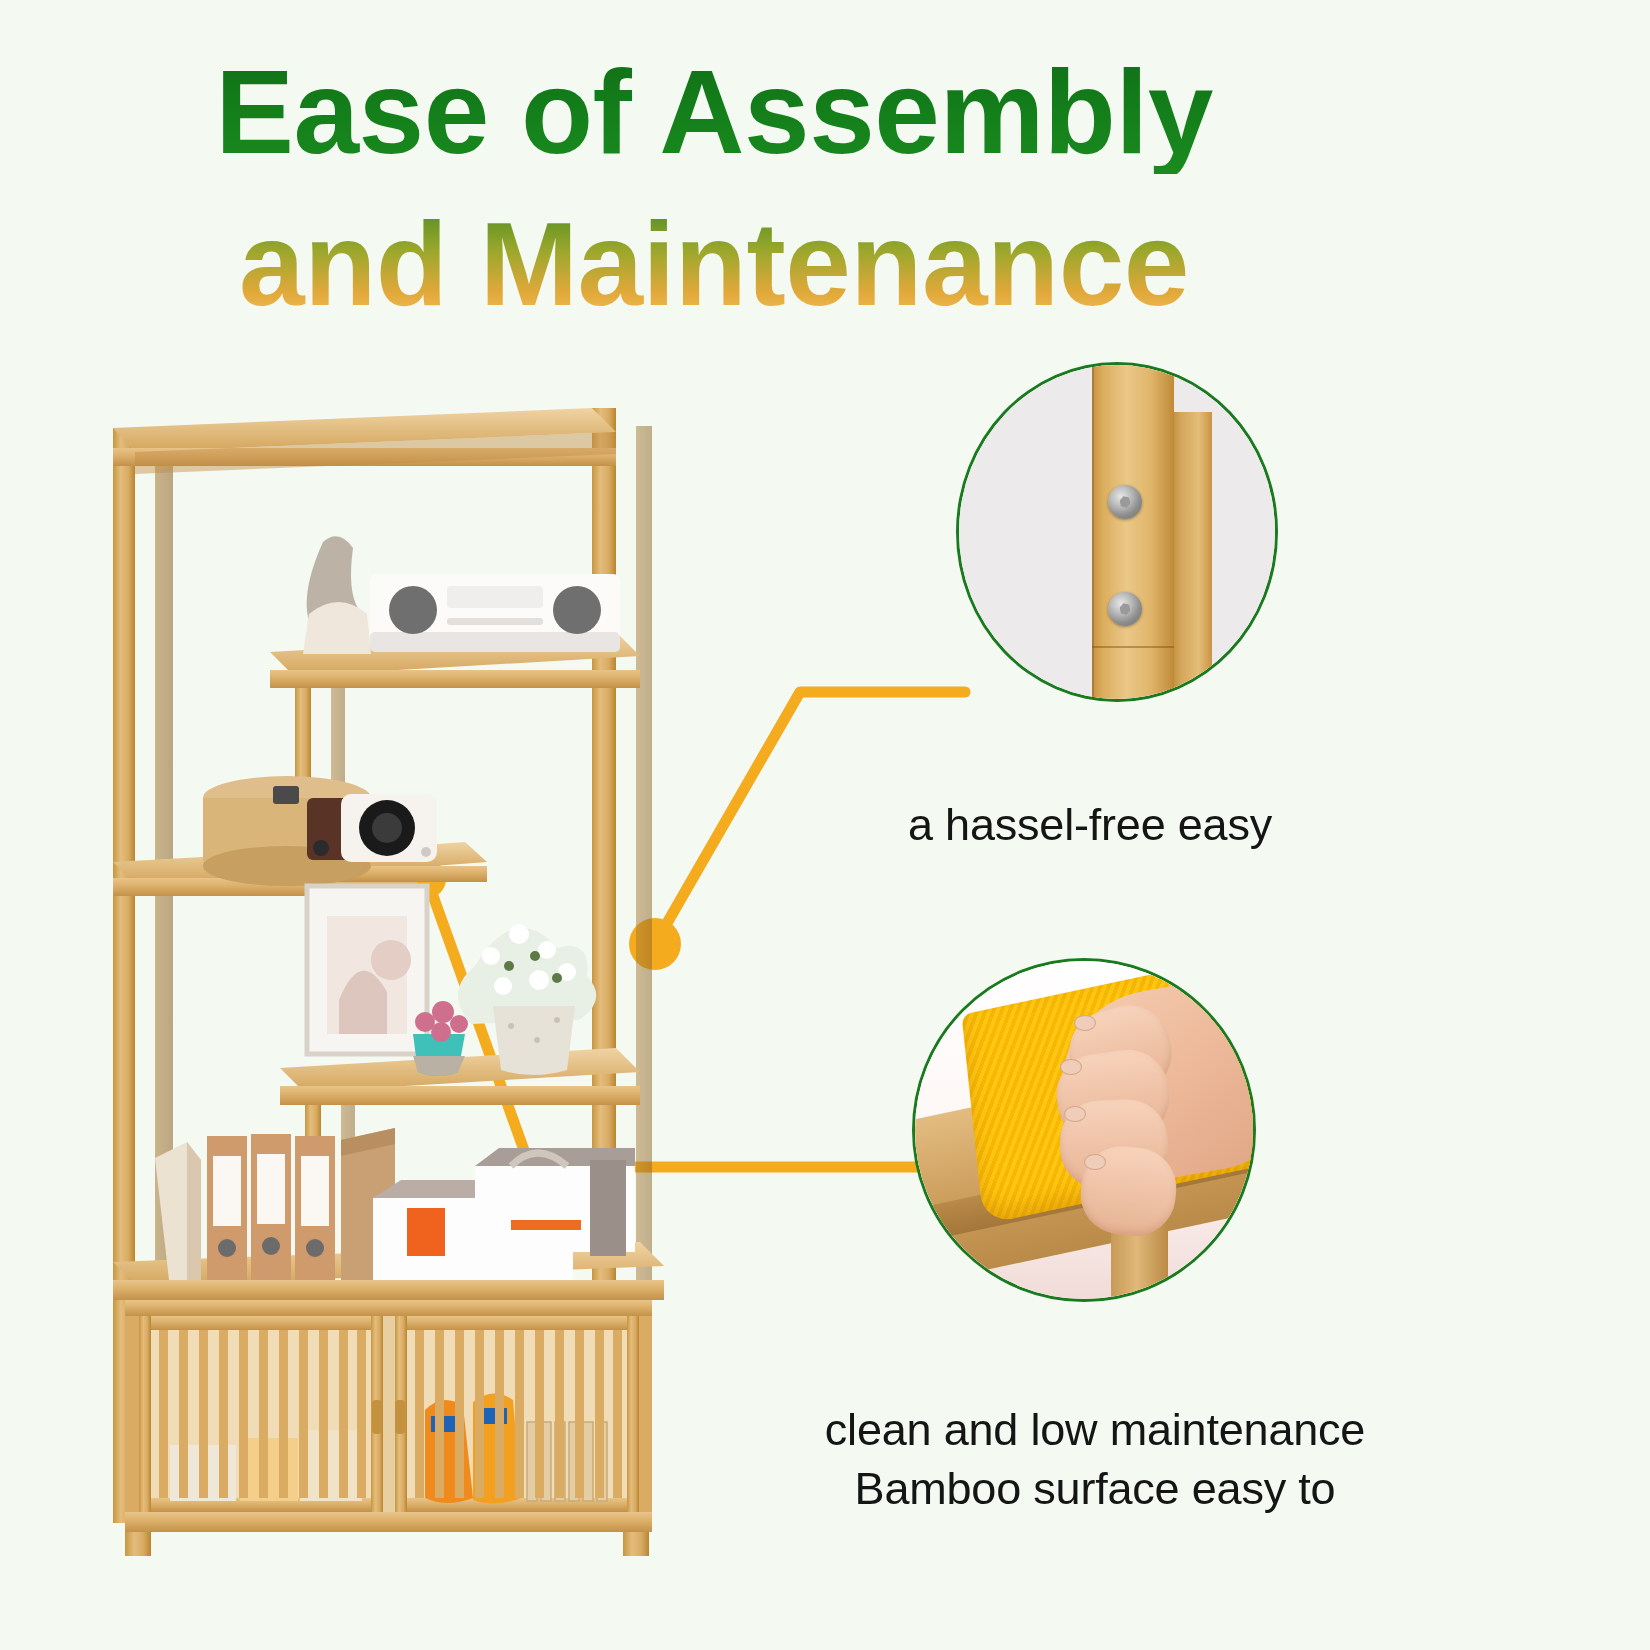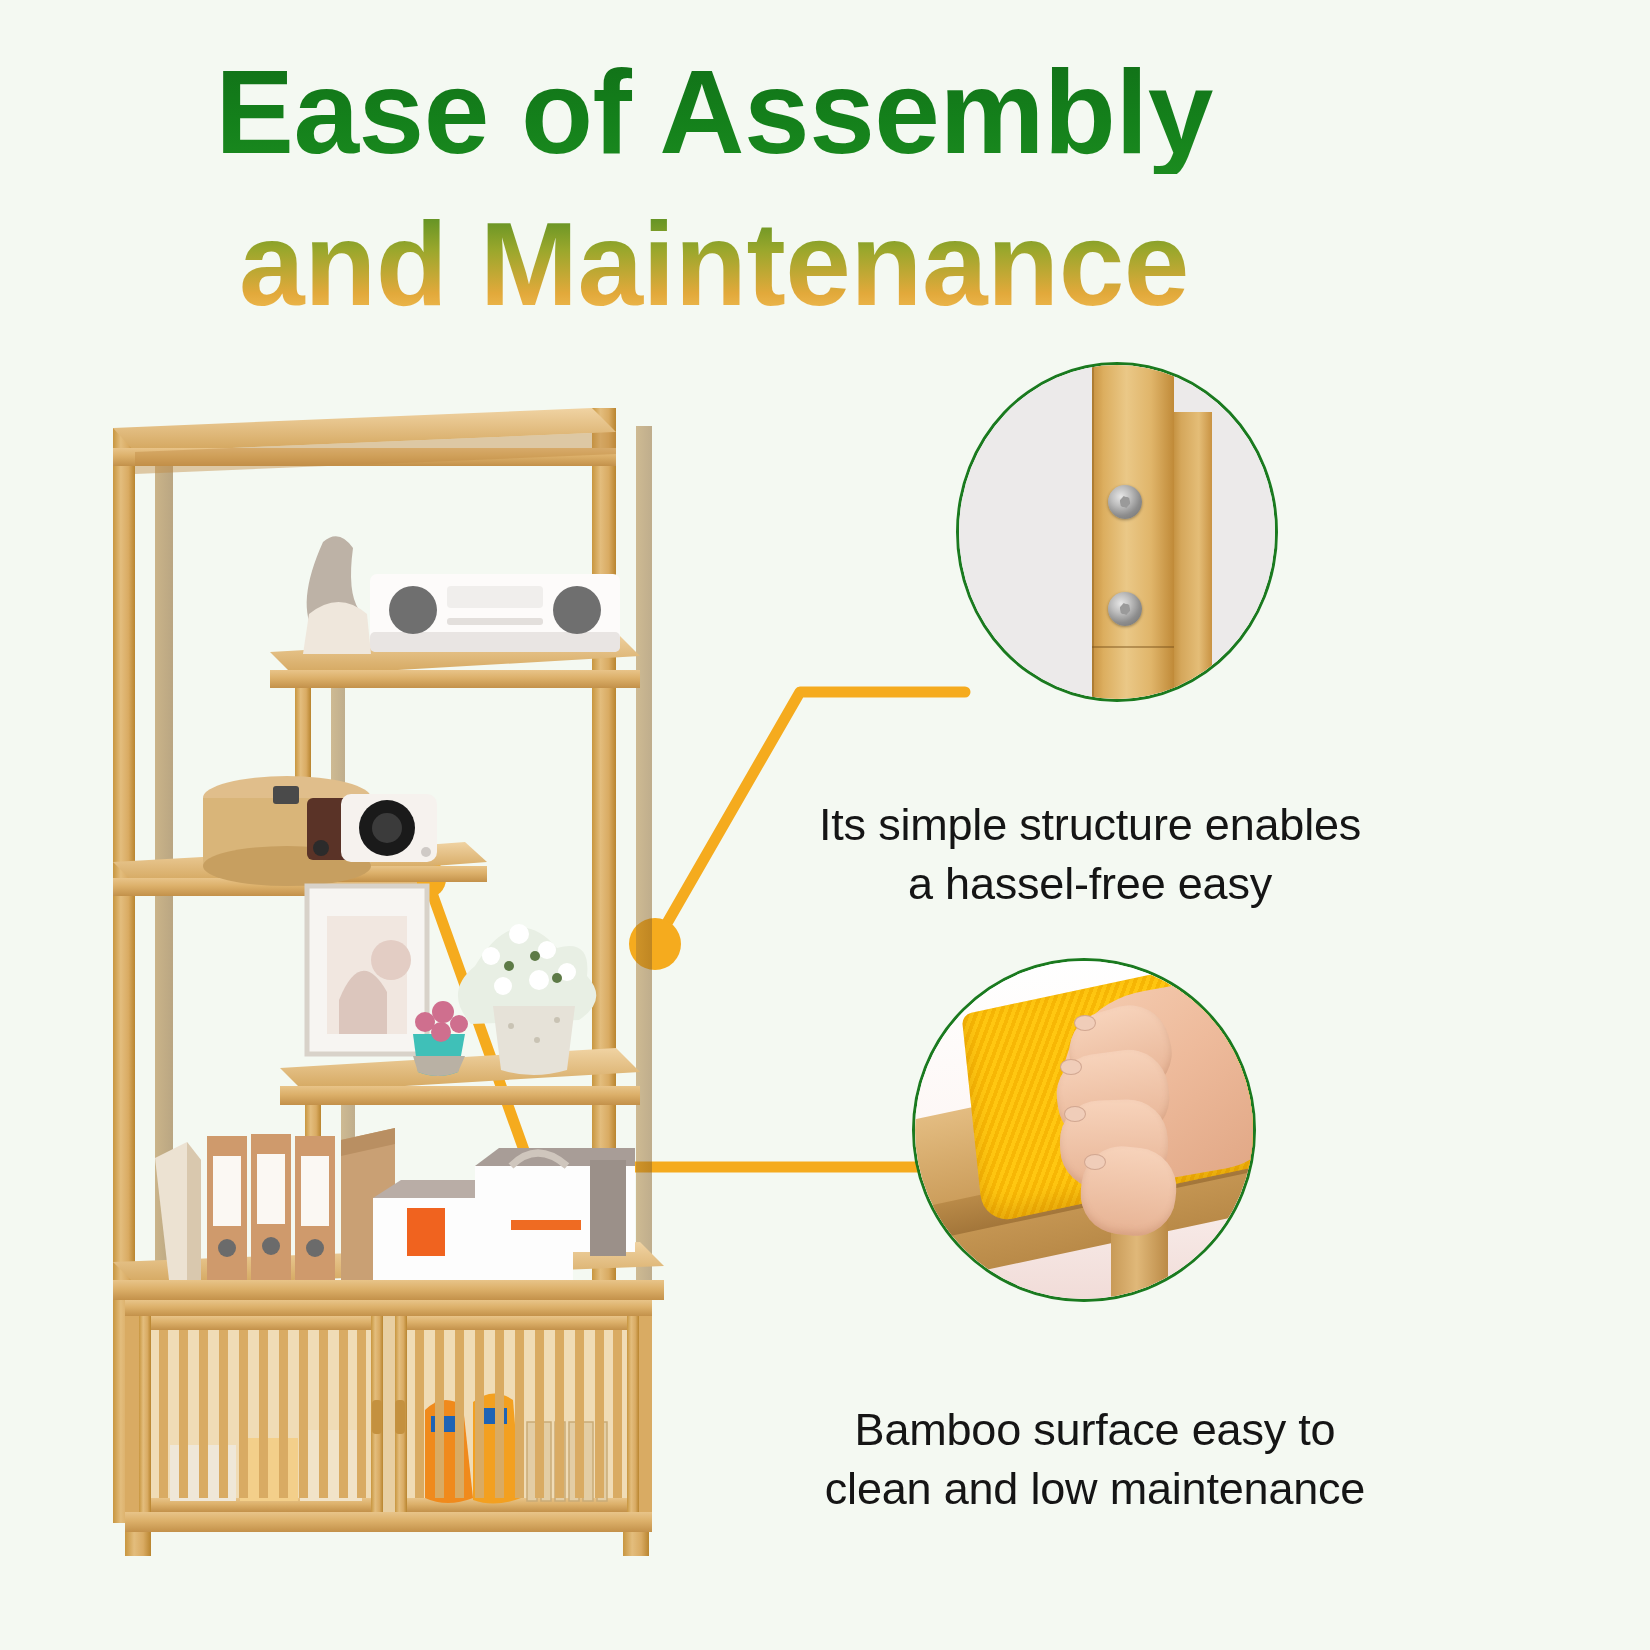"Its simple structure enables" div { html: <div>Its simple structure enables</div> -> none }
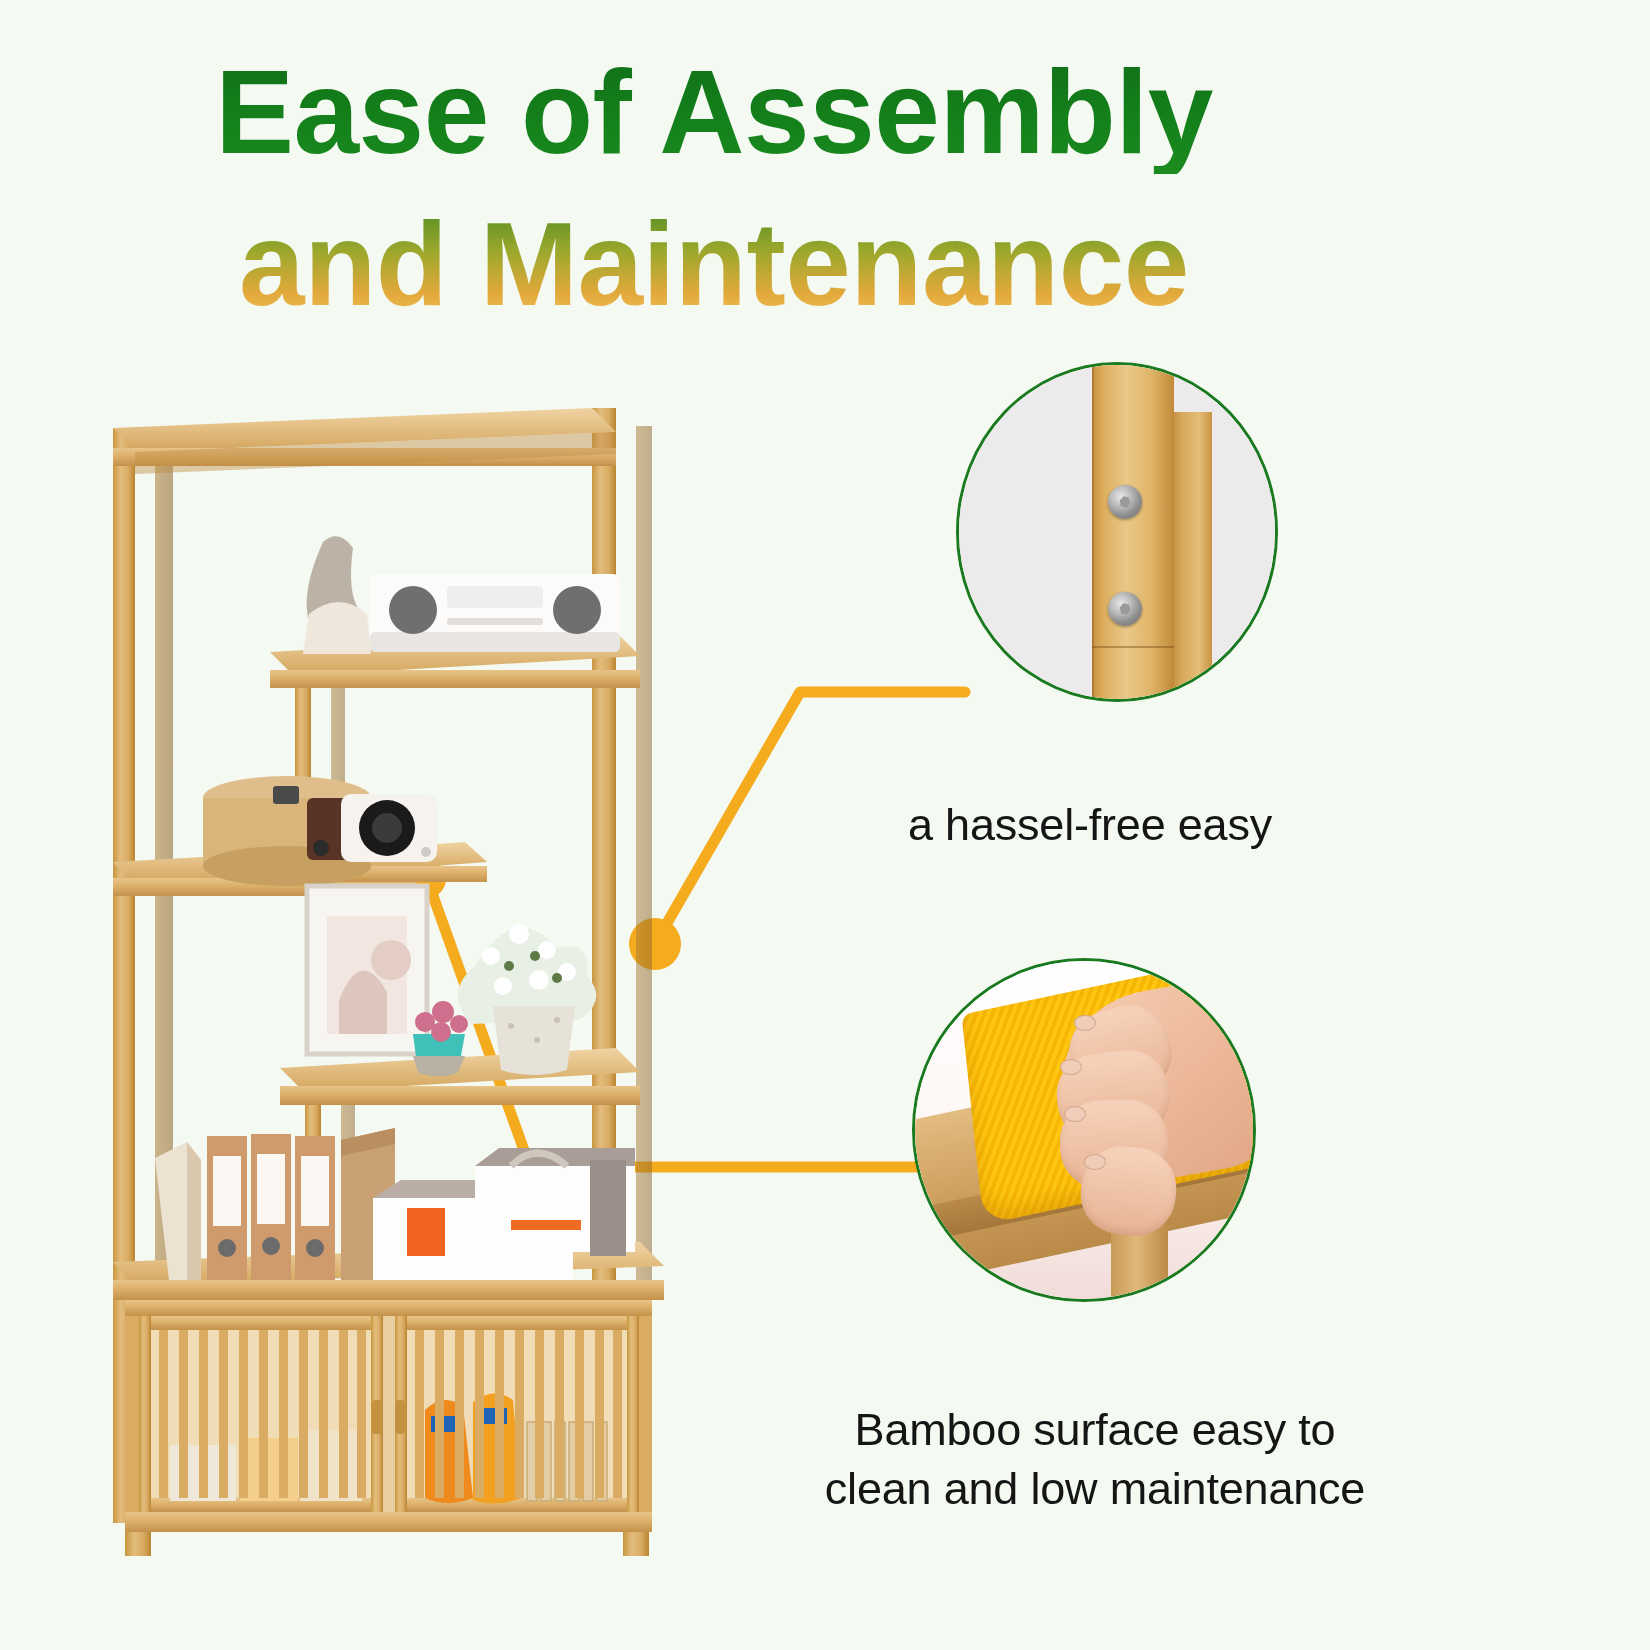"Bamboo surface easy to" div { order: before "clean and low maintenance" -> after "clean and low maintenance" }
